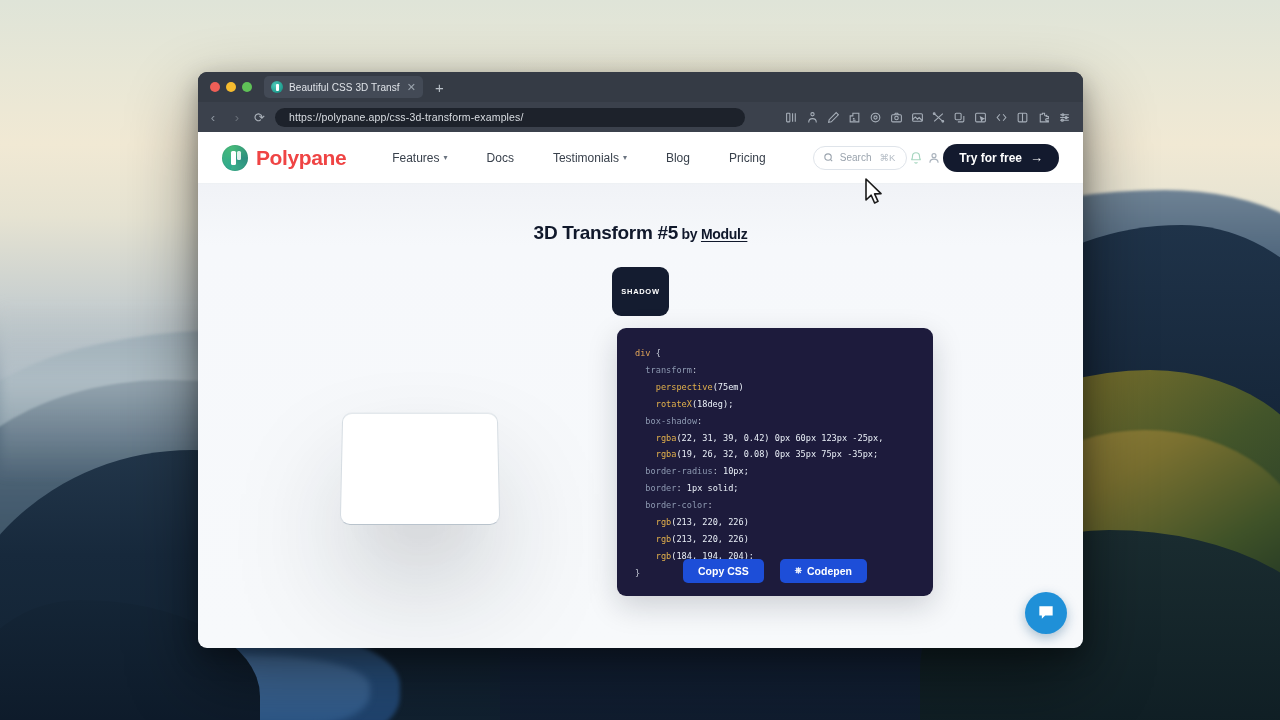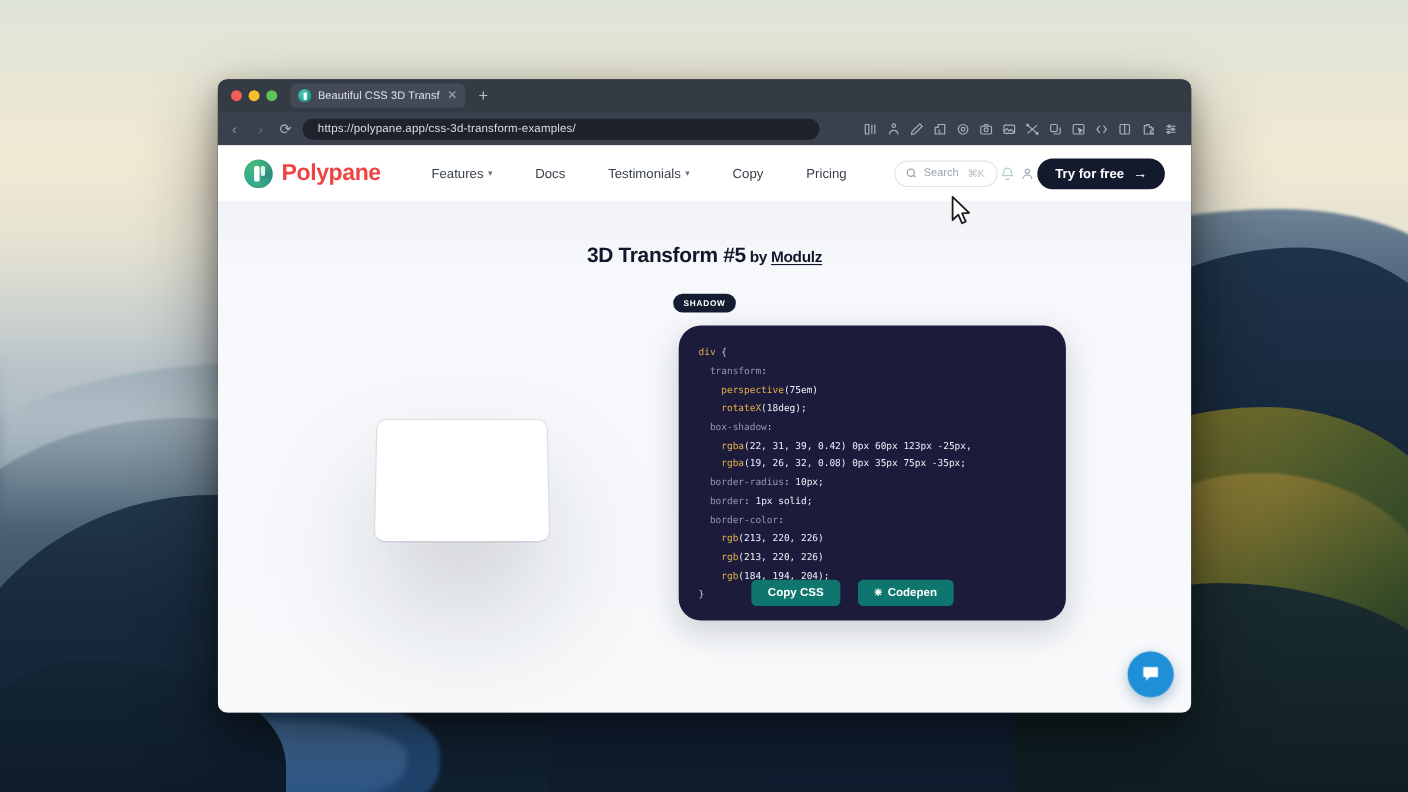"Copy" span { text: Copy -> Blog }
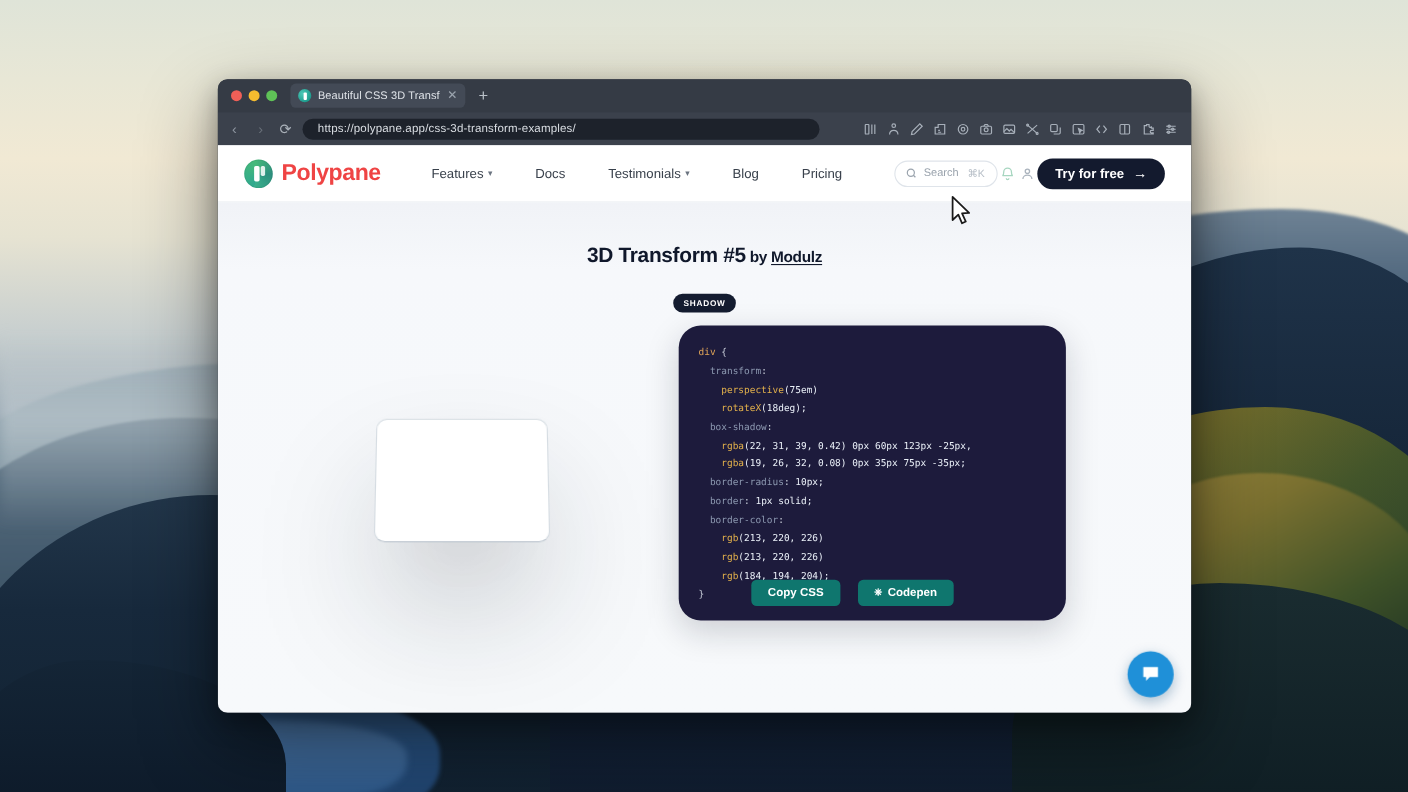"SHADOW" .badge { padding: 4px 9px -> 20px 9px }
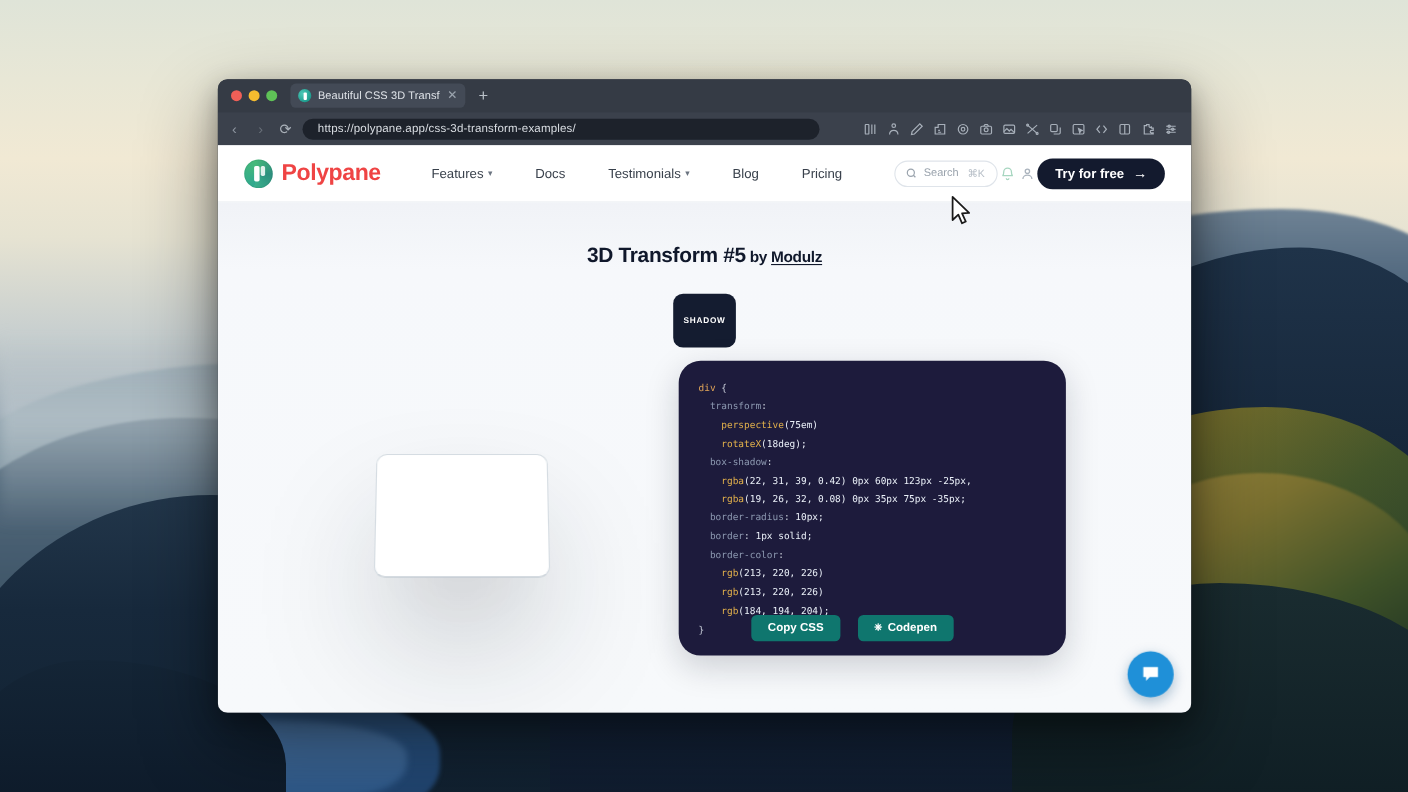"div { transform: perspective(75em)" .code-col { border-radius: 20px -> 9px; width: 352px -> 316px }
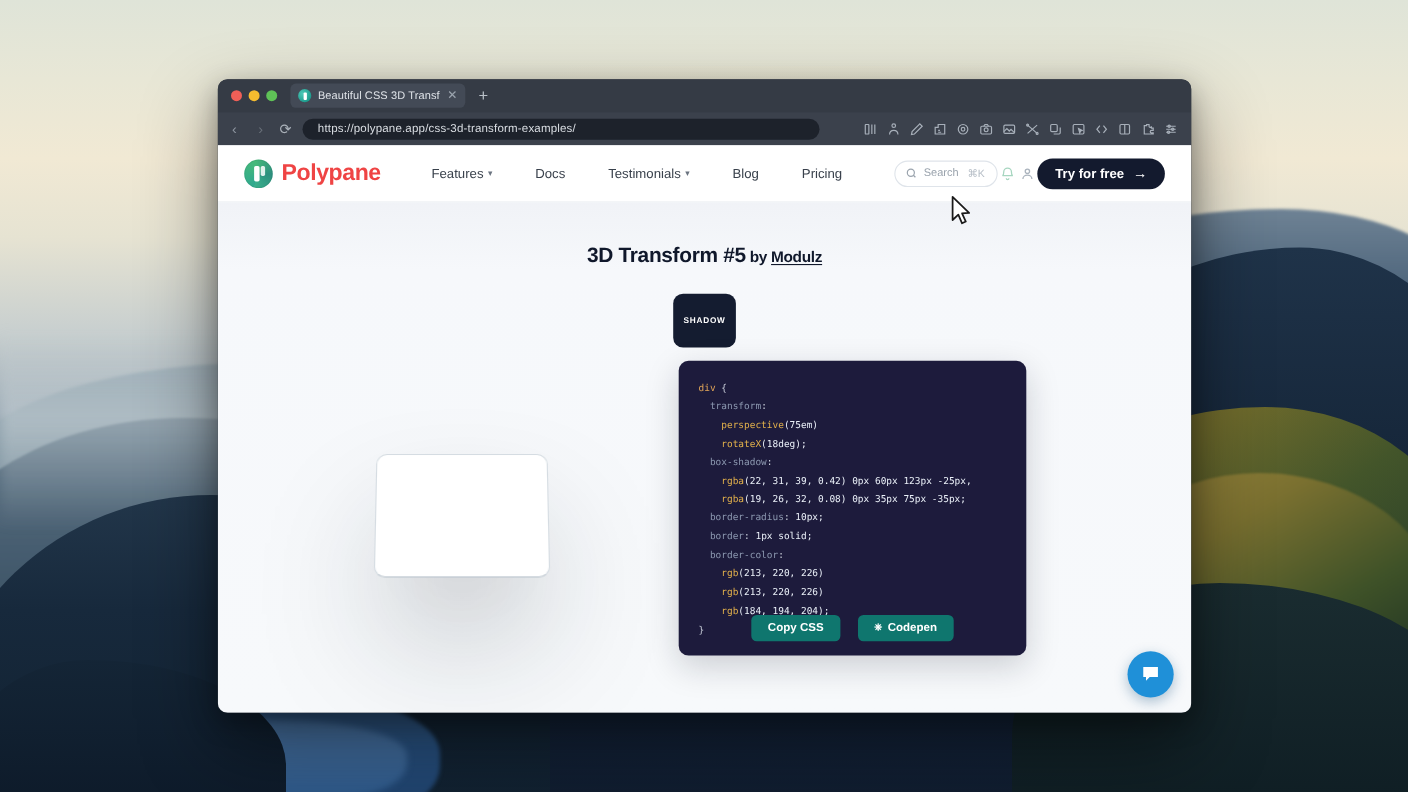"Copy CSS" .cbtn { background: #0f766e -> #1d4ed8 }
